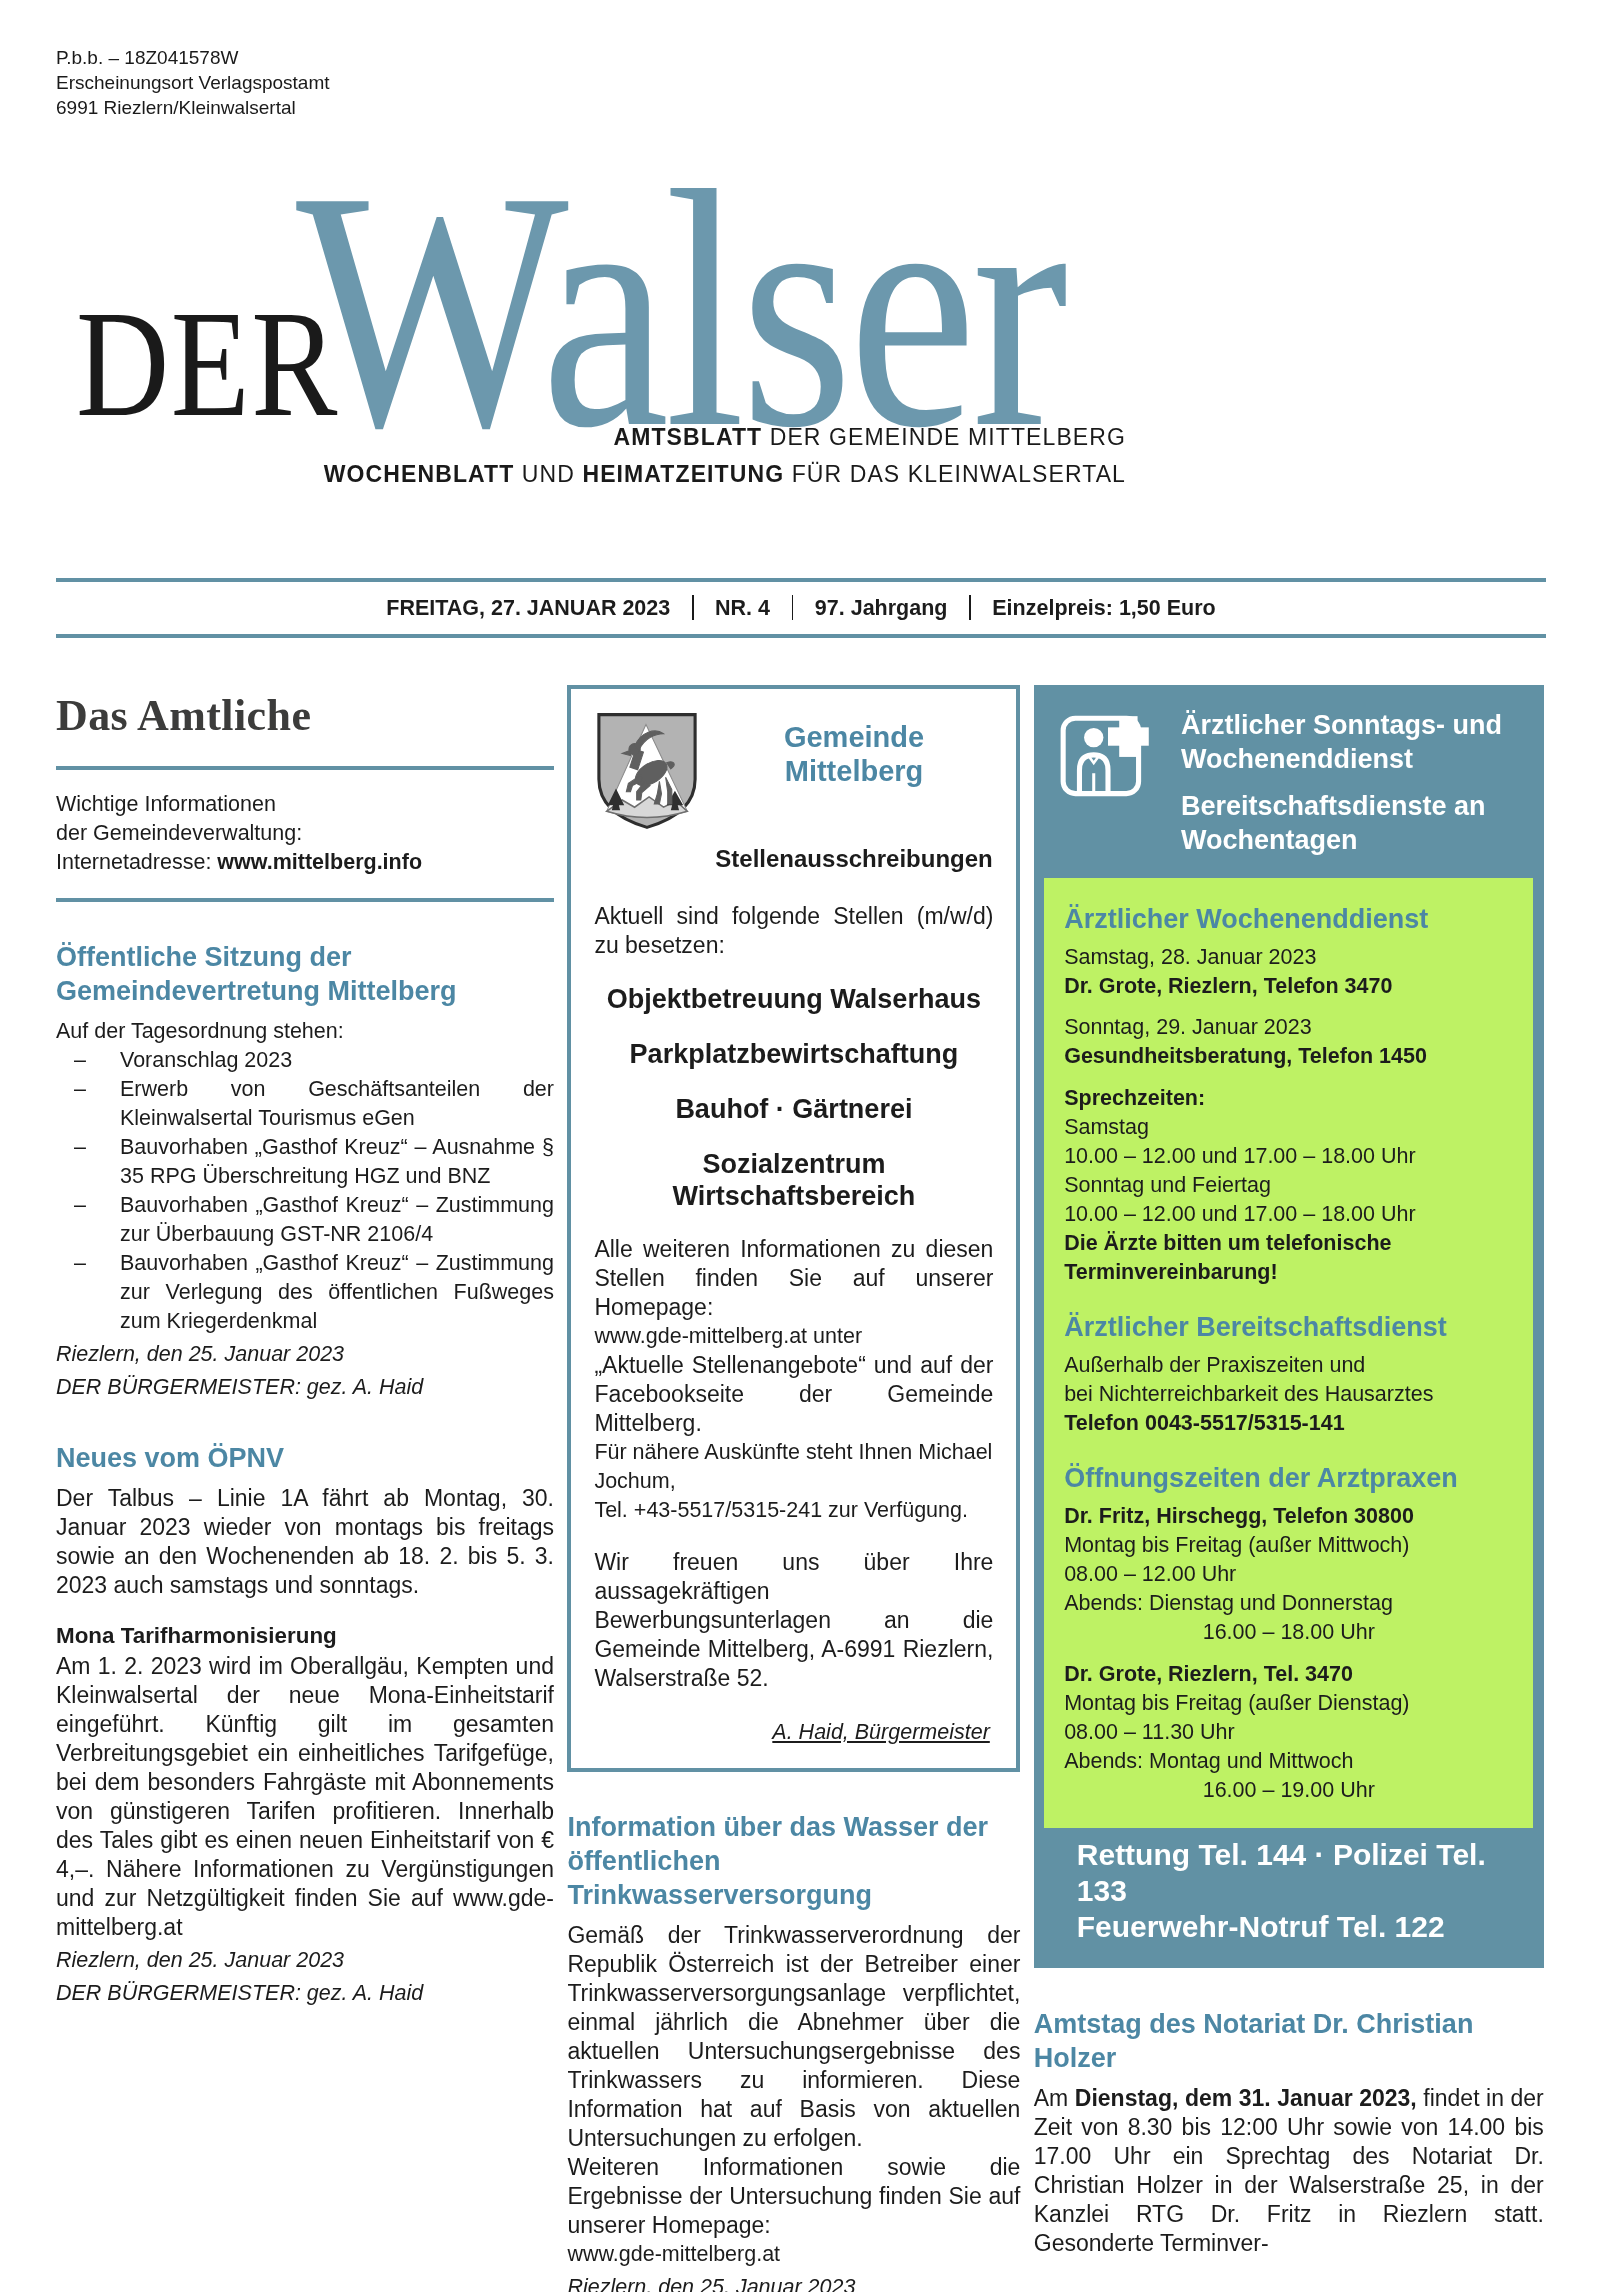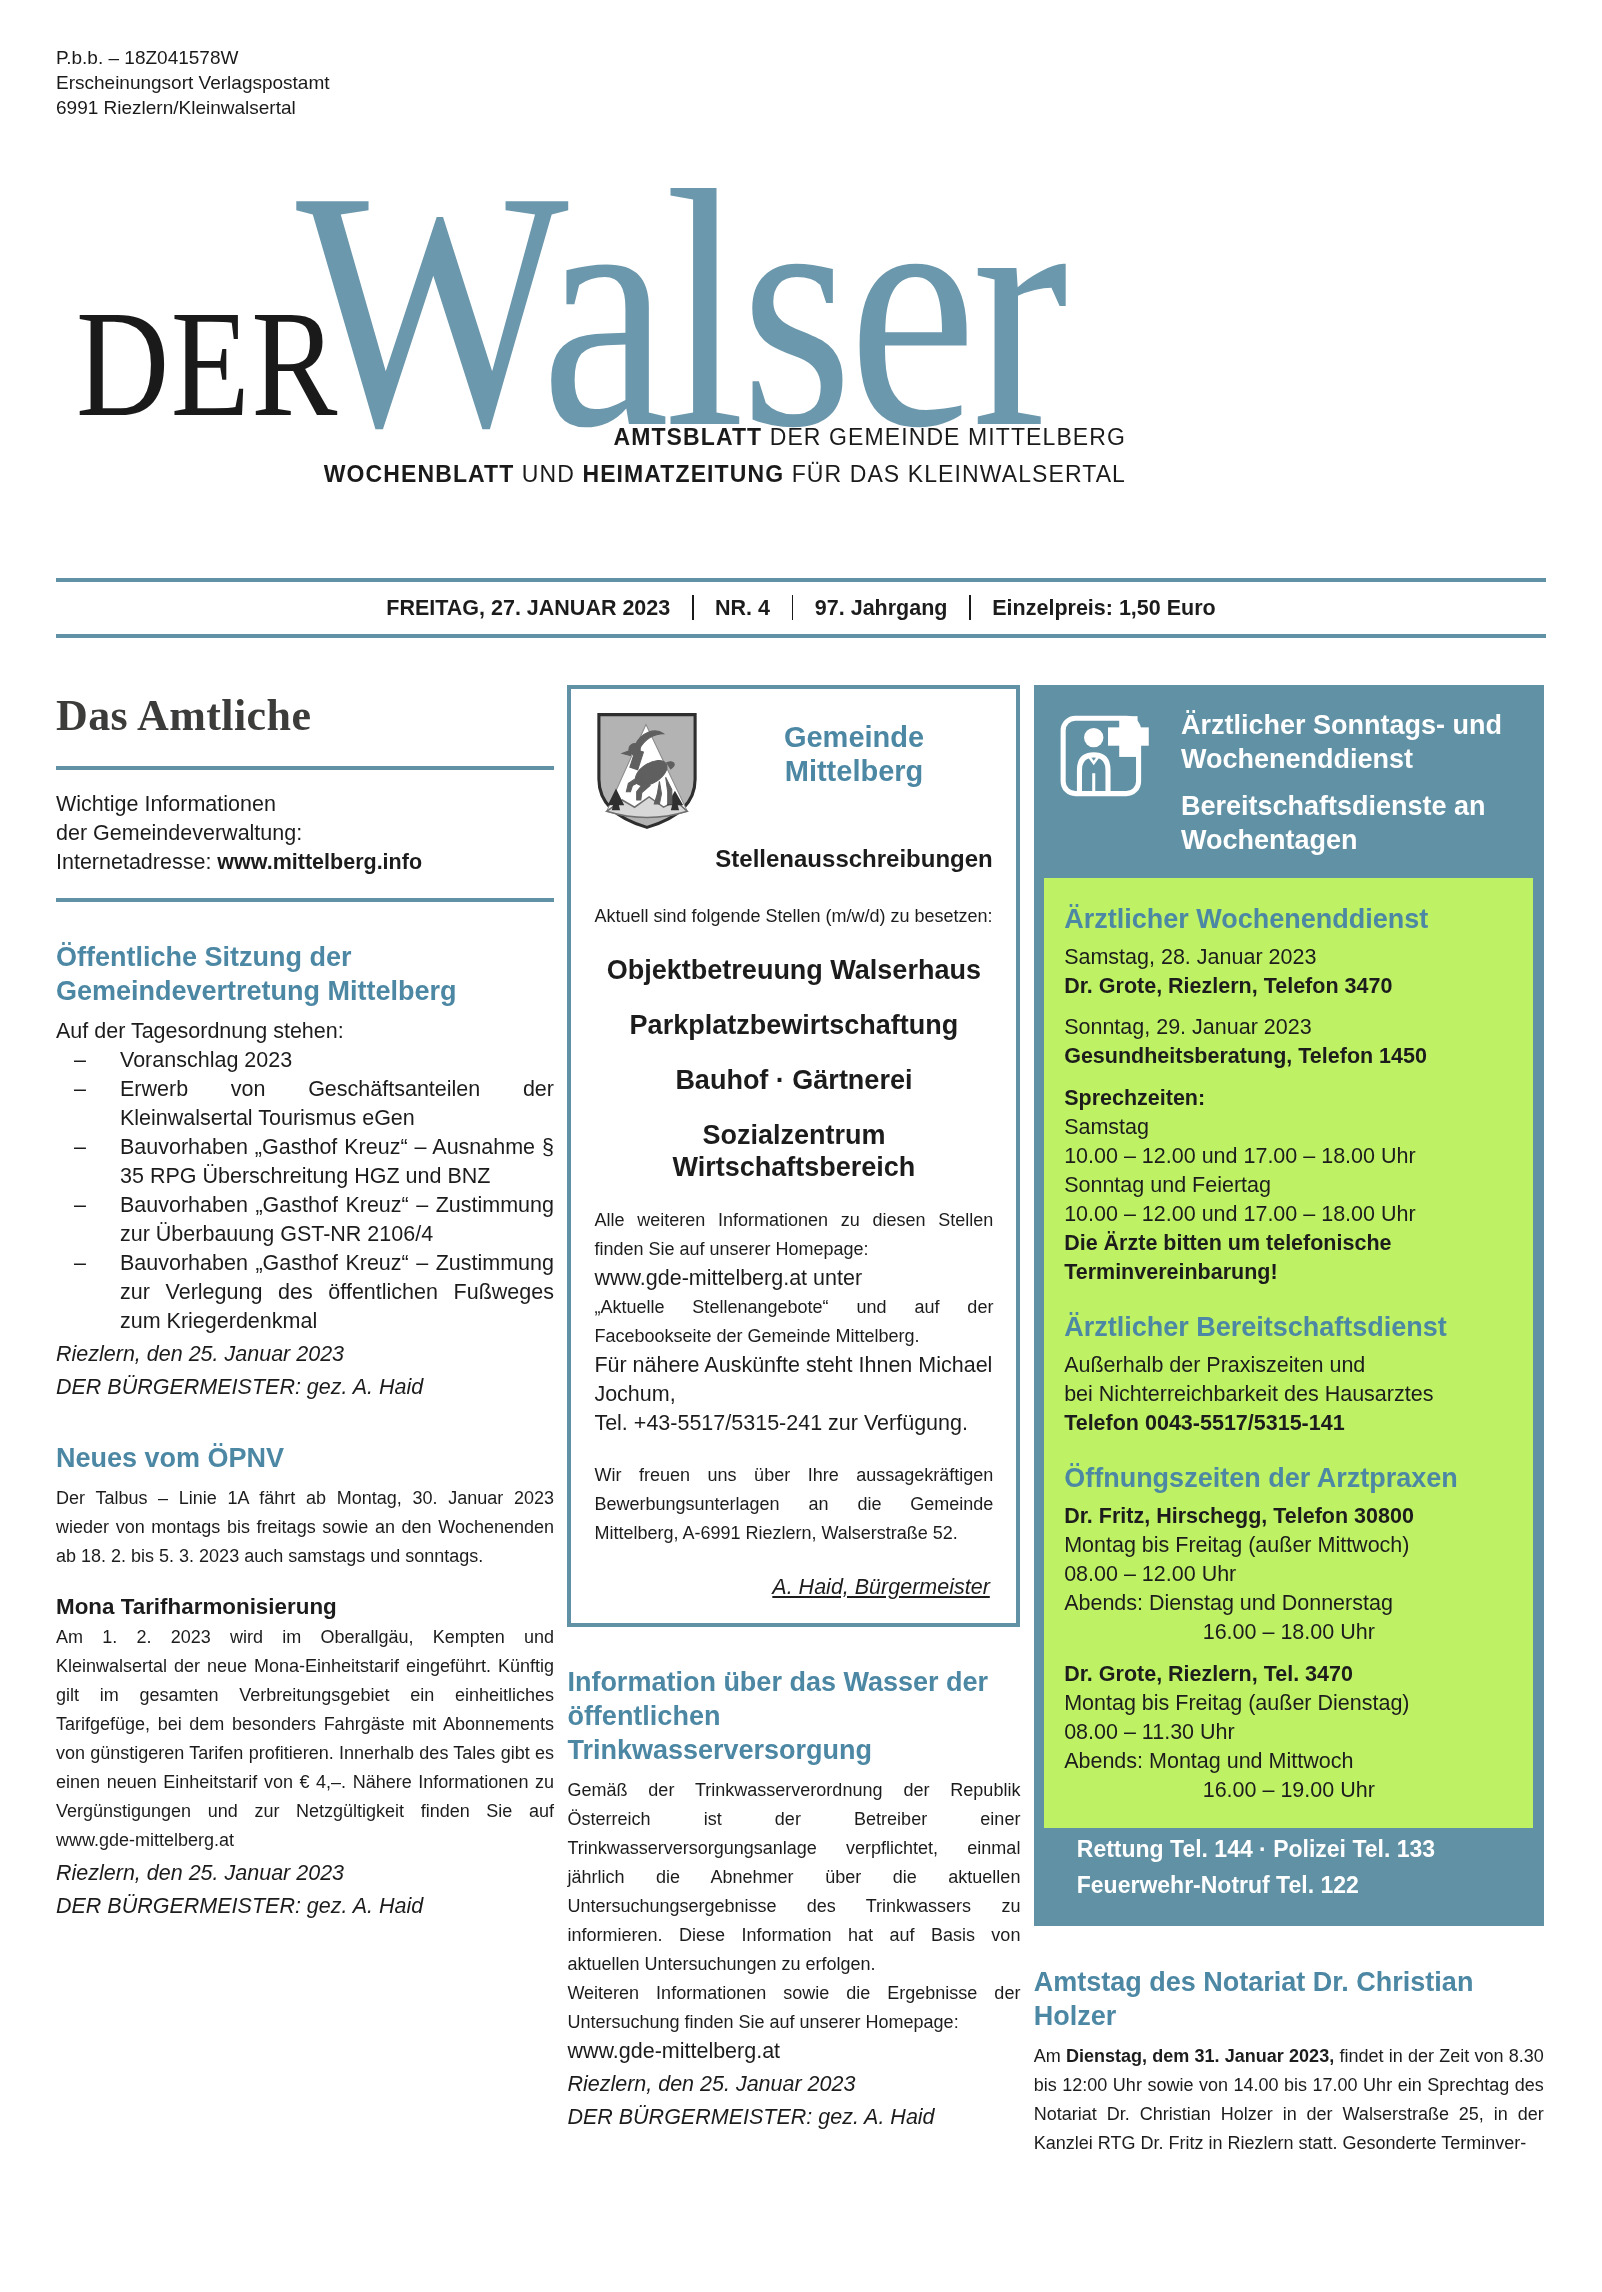"Aktuell sind folgende Stellen (m/w/d)" .body-p { font-size: 18px -> 23px }
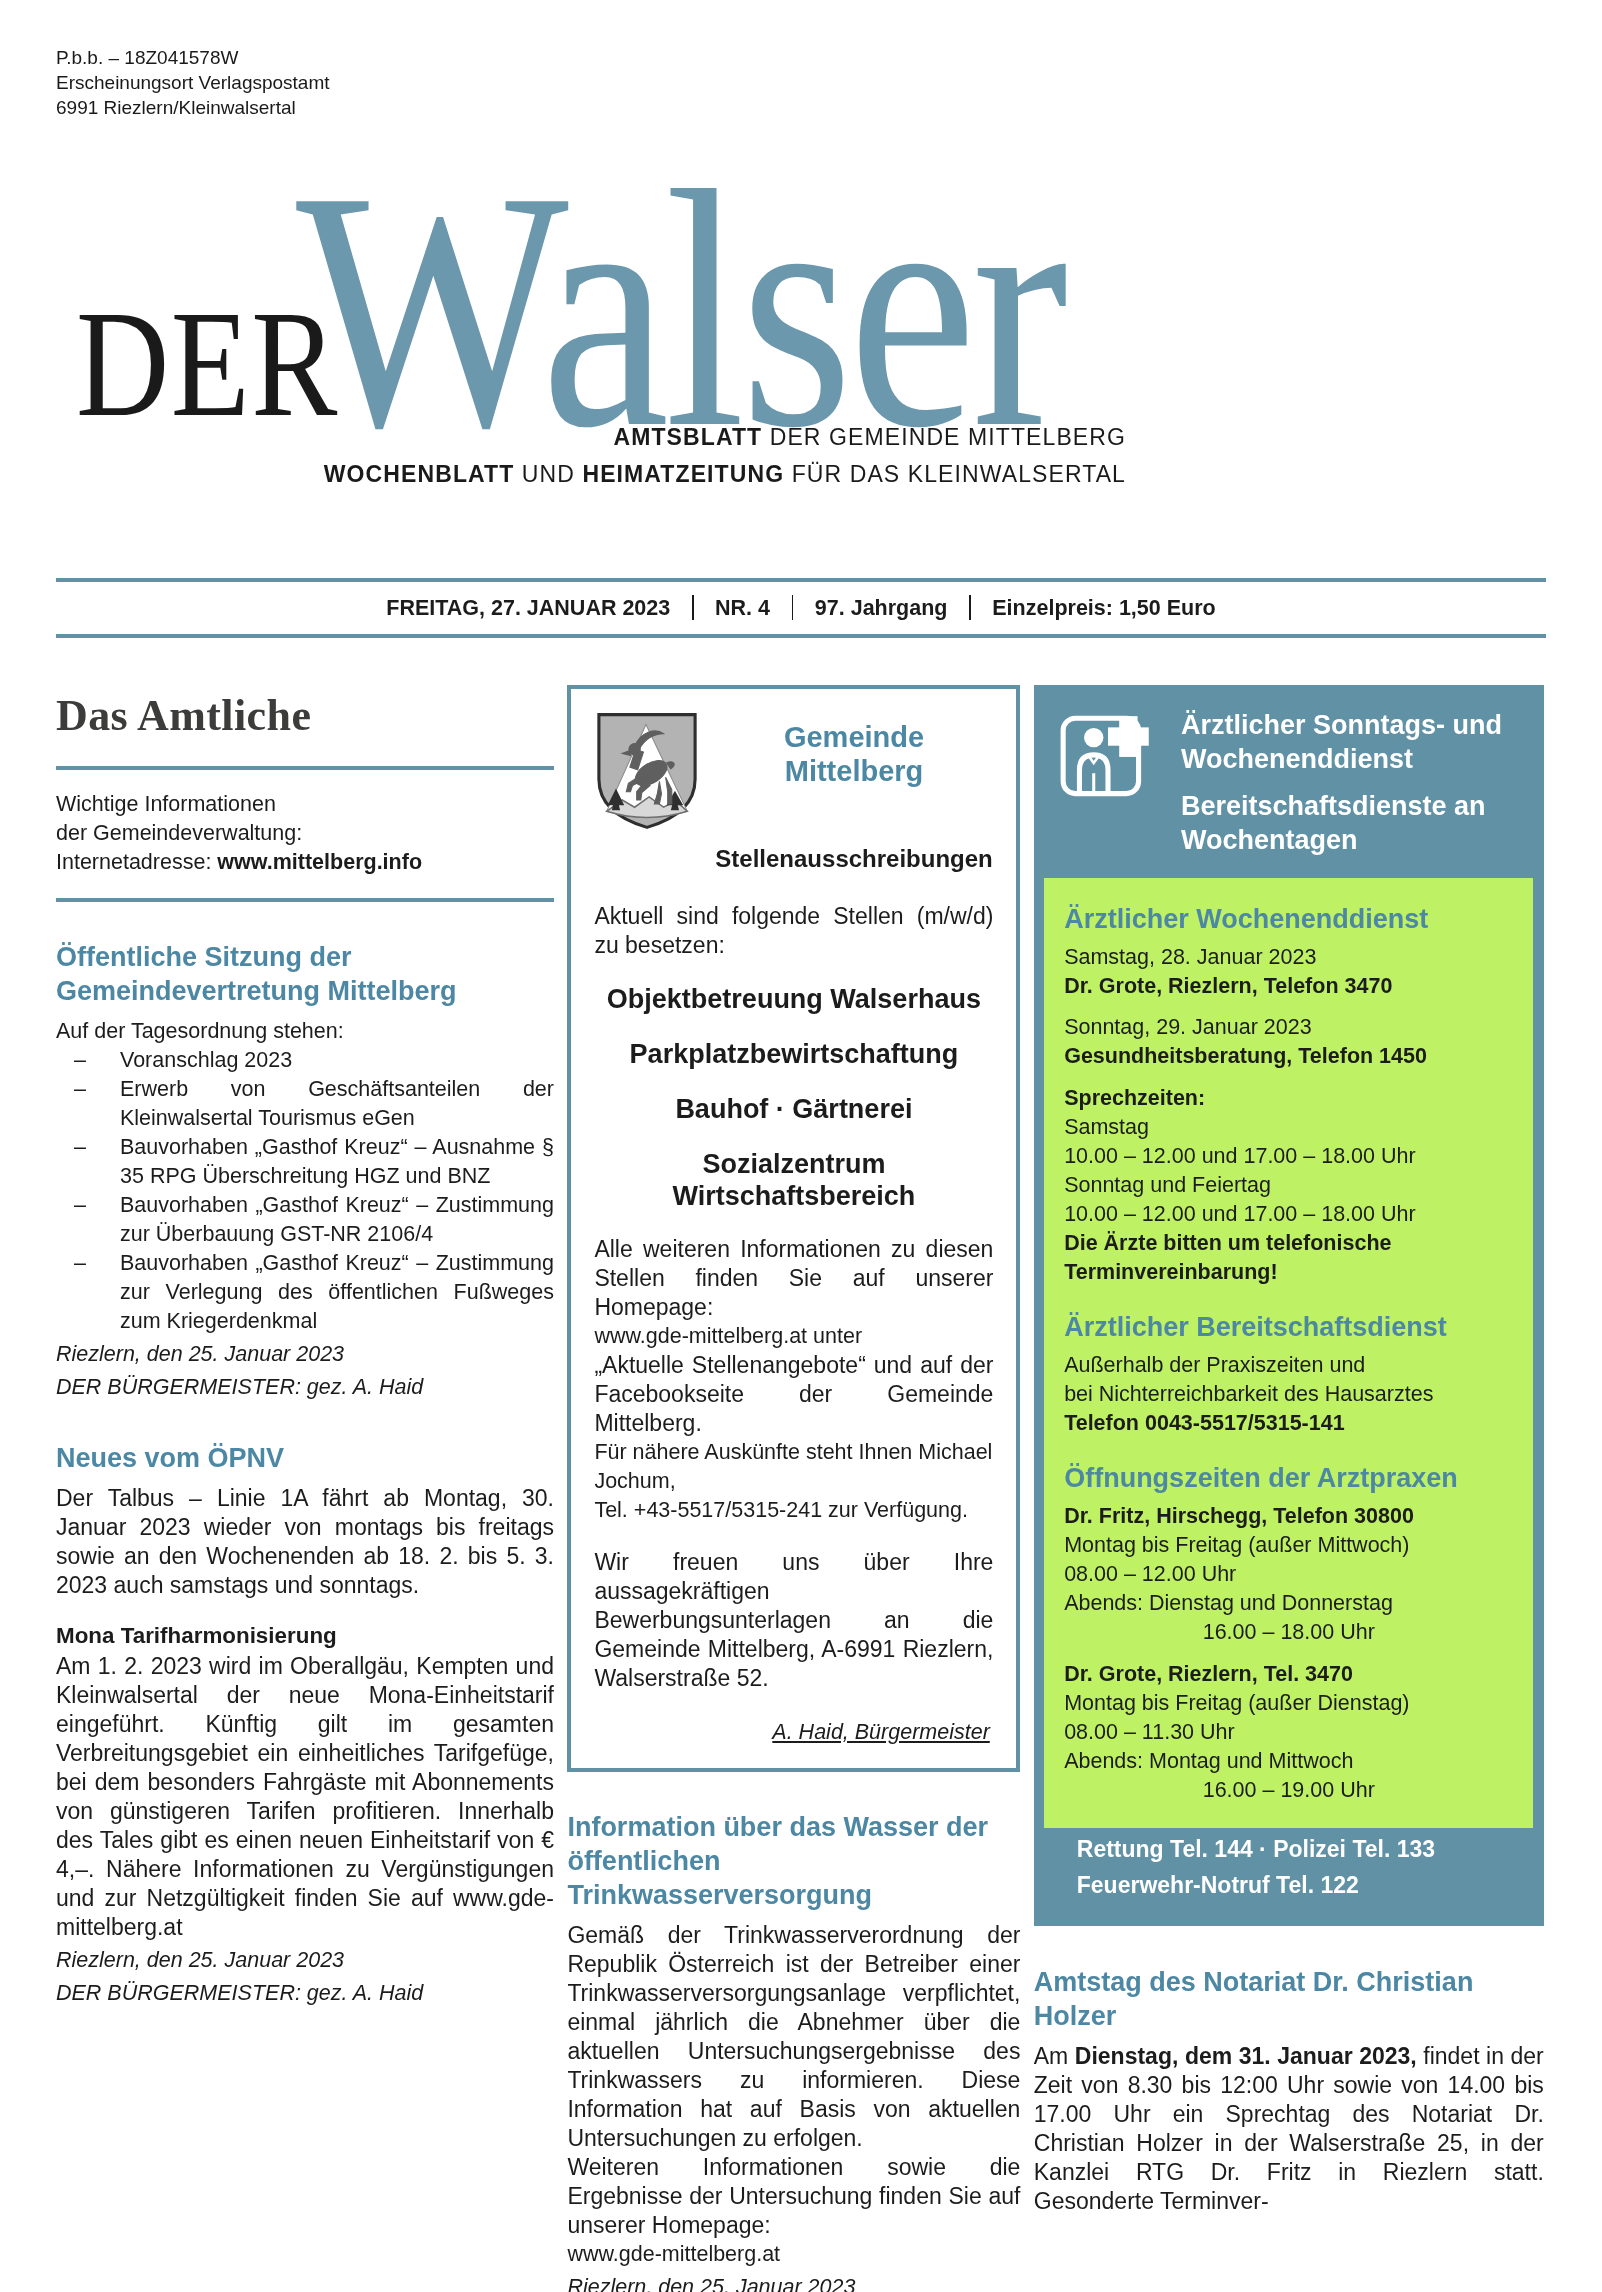"Rettung Tel. 144 · Polizei" .mb-foot { font-size: 23px -> 30px; padding: 3px 43px 23px -> 9px 43px 23px }
